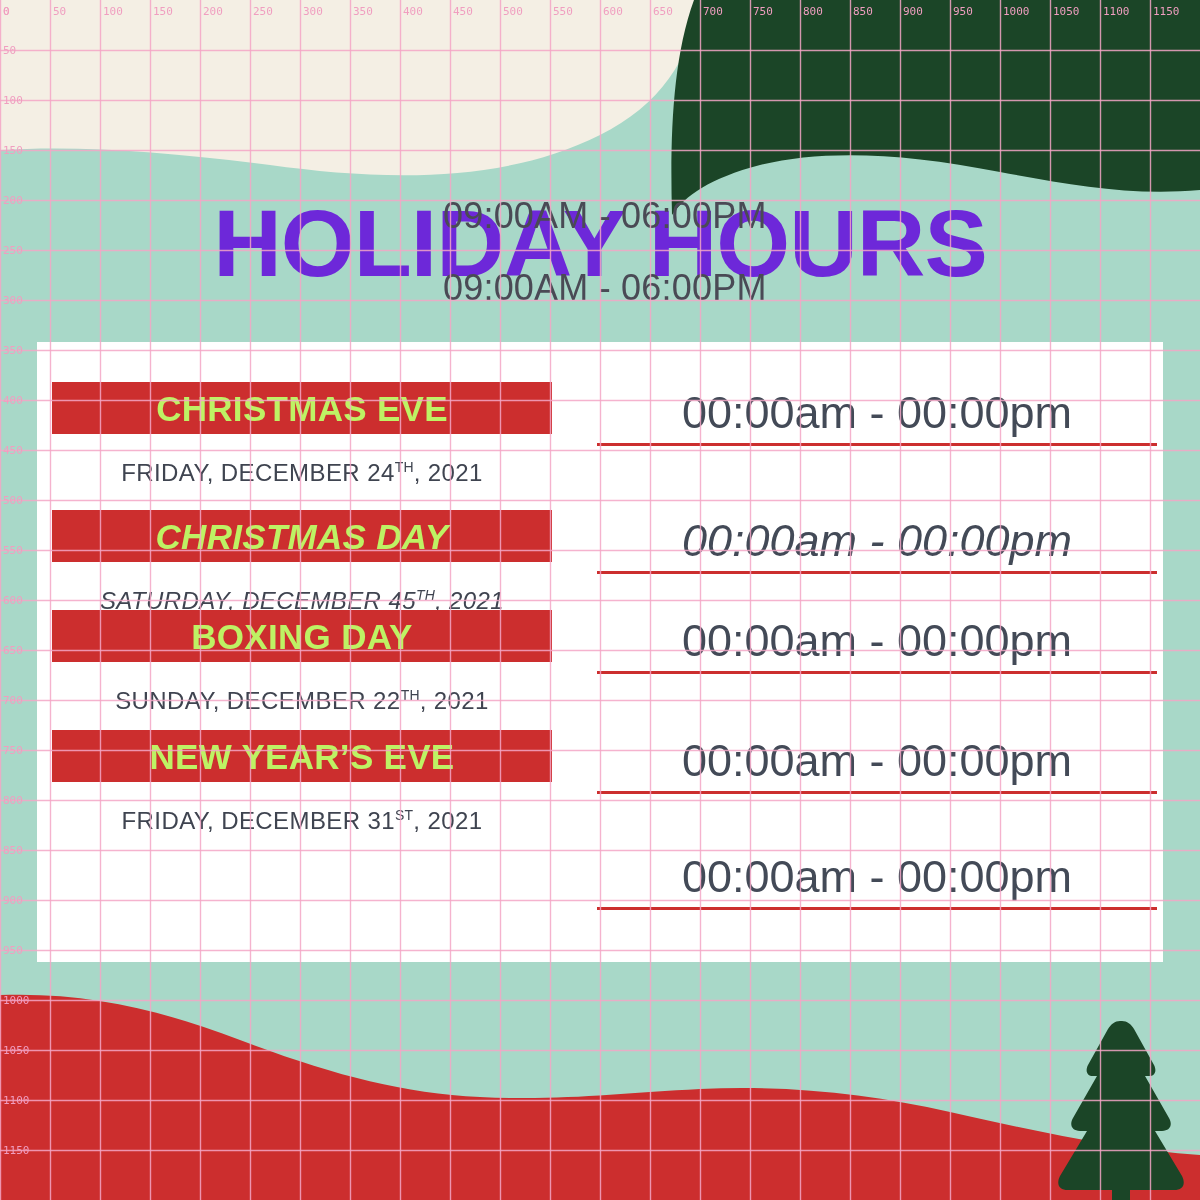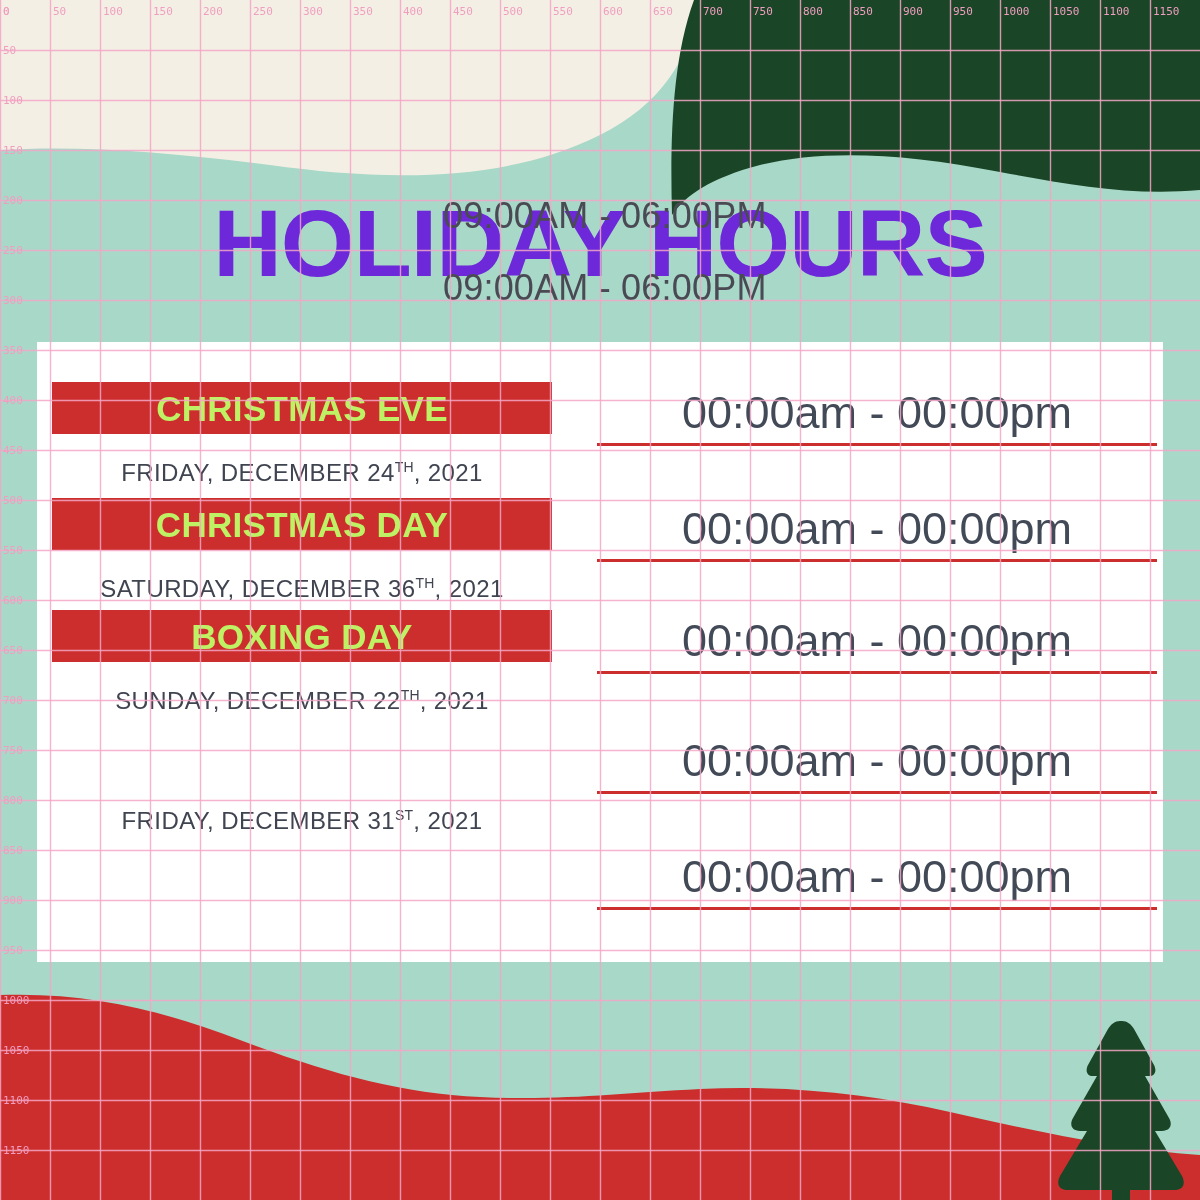"CHRISTMAS DAY" div.row { font-style: none -> italic; top: 116px -> 128px }
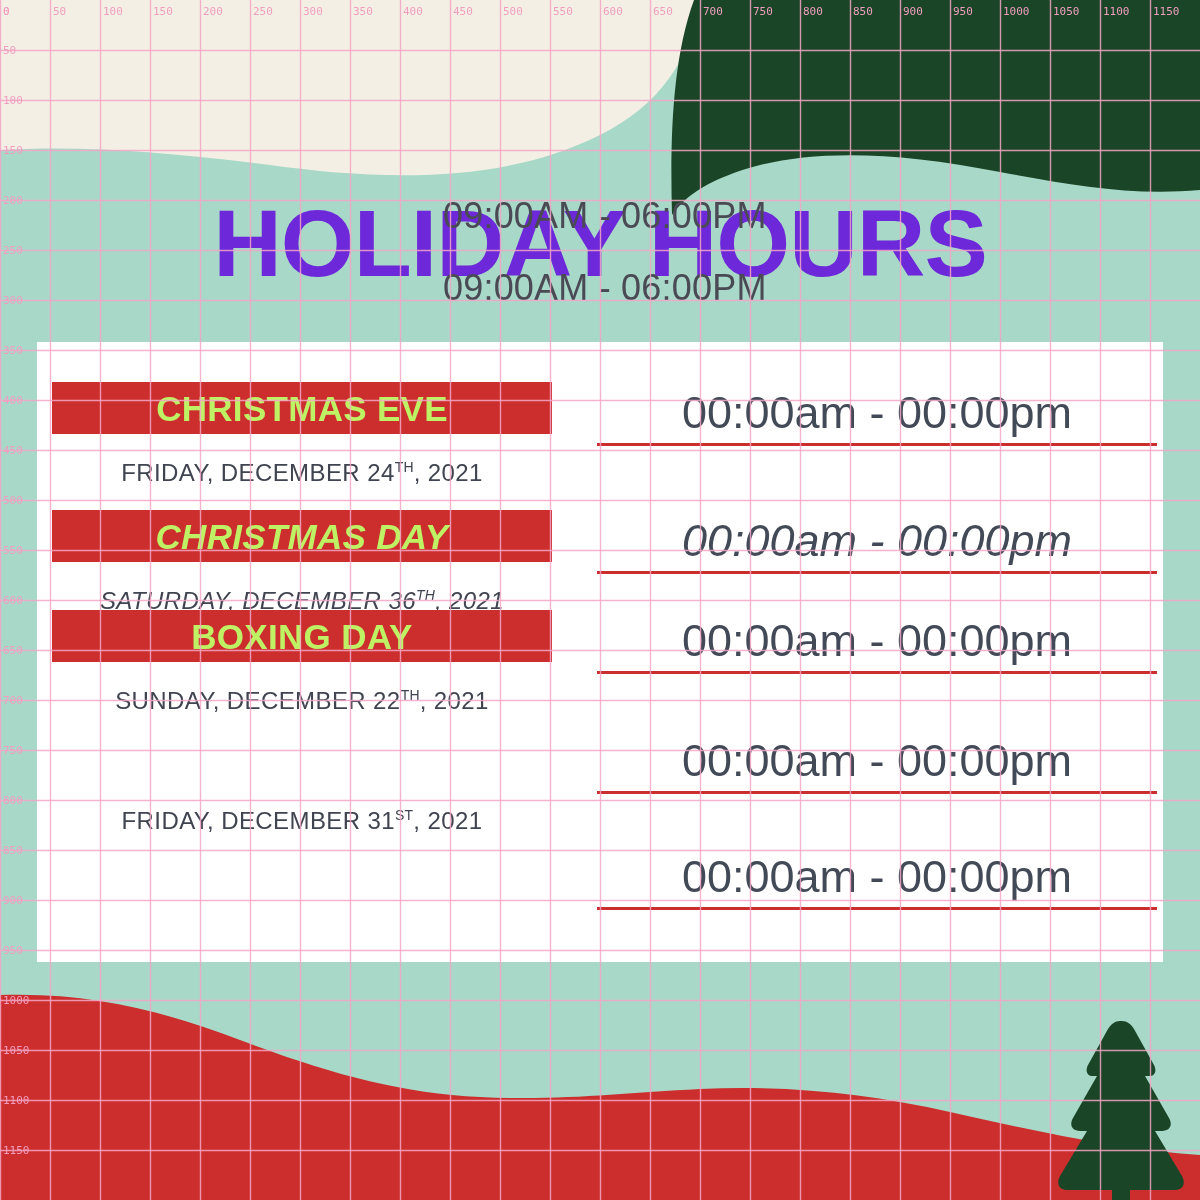"SATURDAY, DECEMBER 36" span { text: 36 -> 45 }
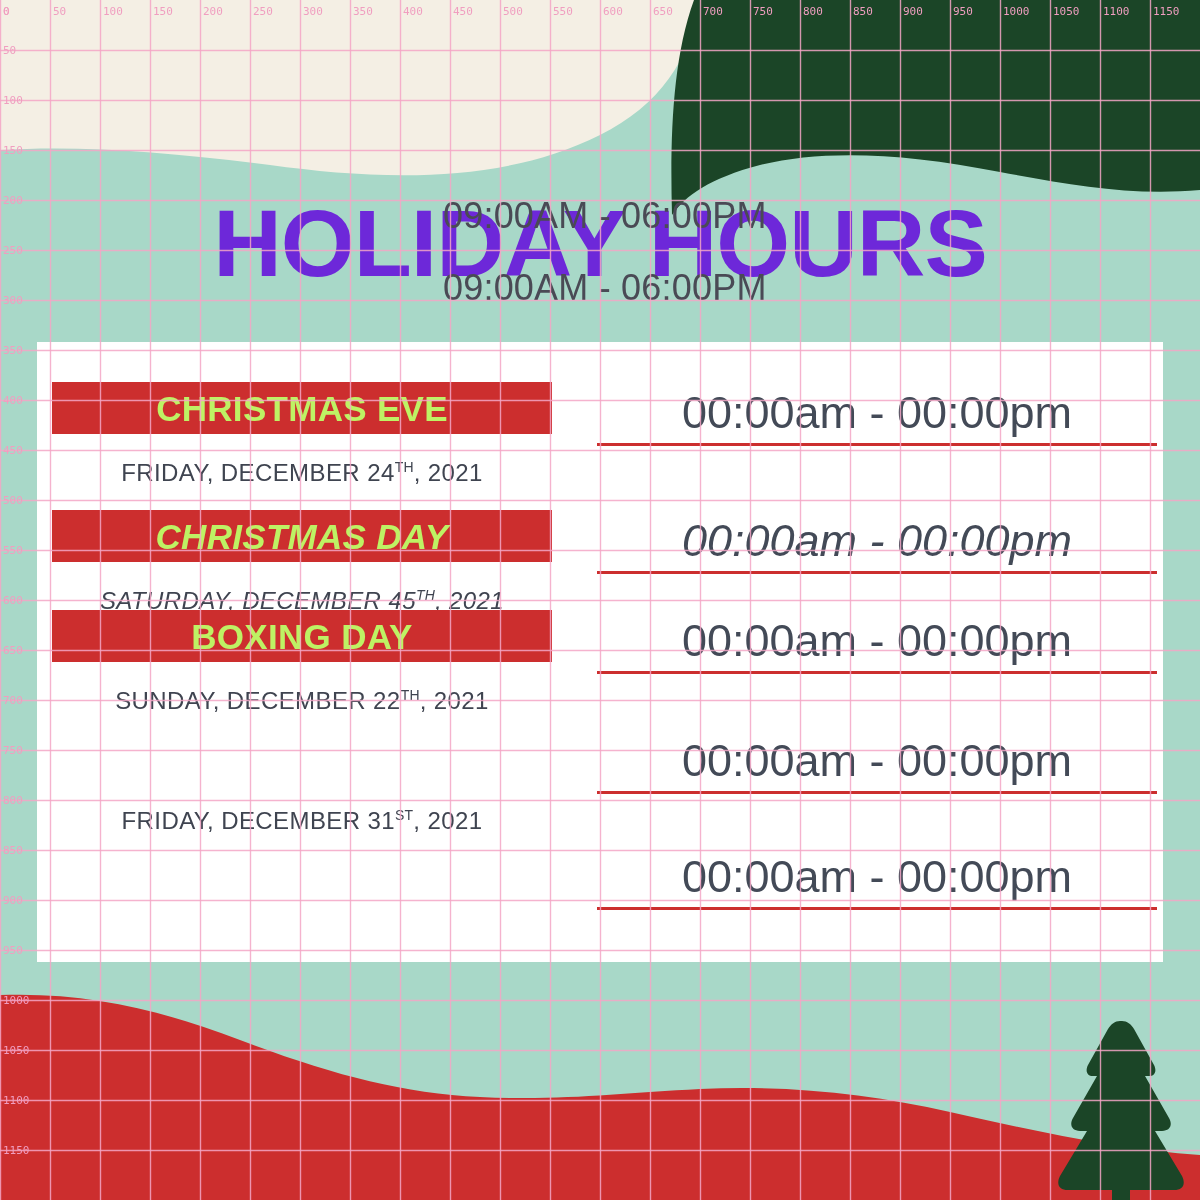"NEW YEAR’S EVE" div.daybar { html: none -> <div> <span>NEW YEAR’S EVE</span> </div> }
